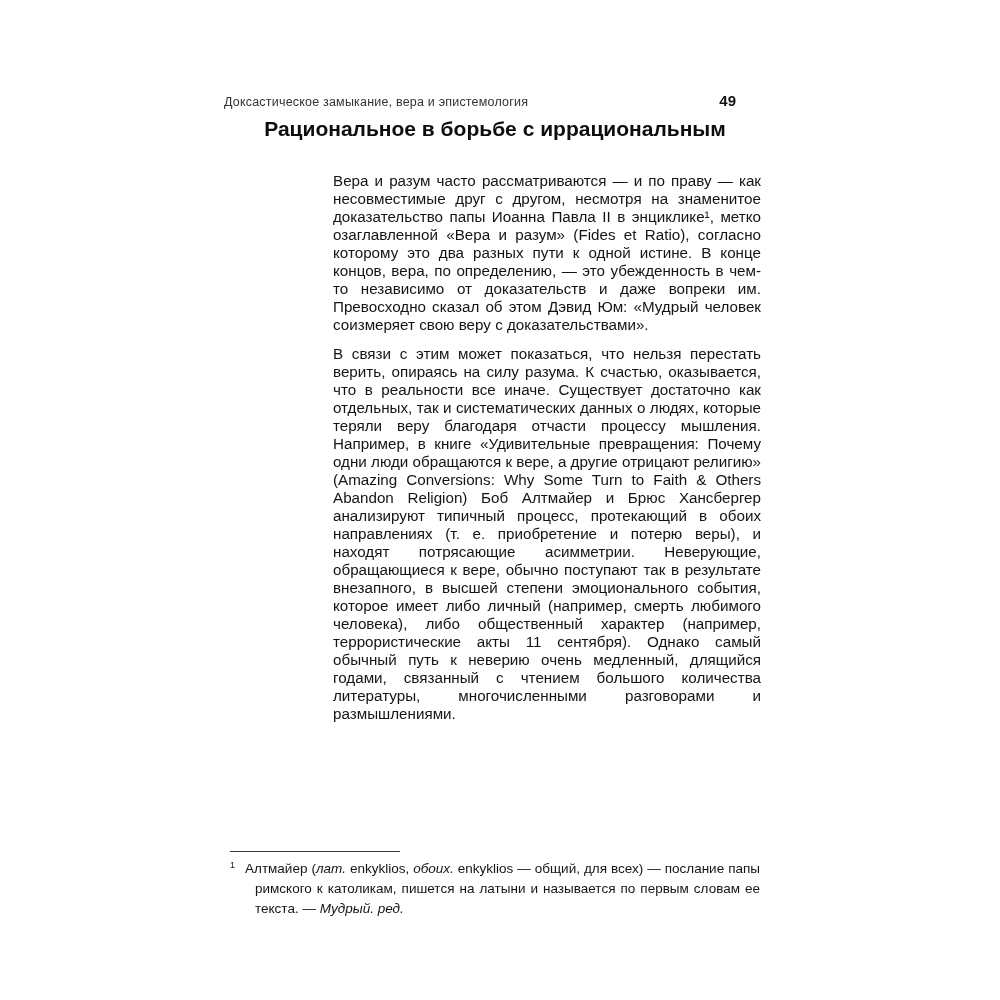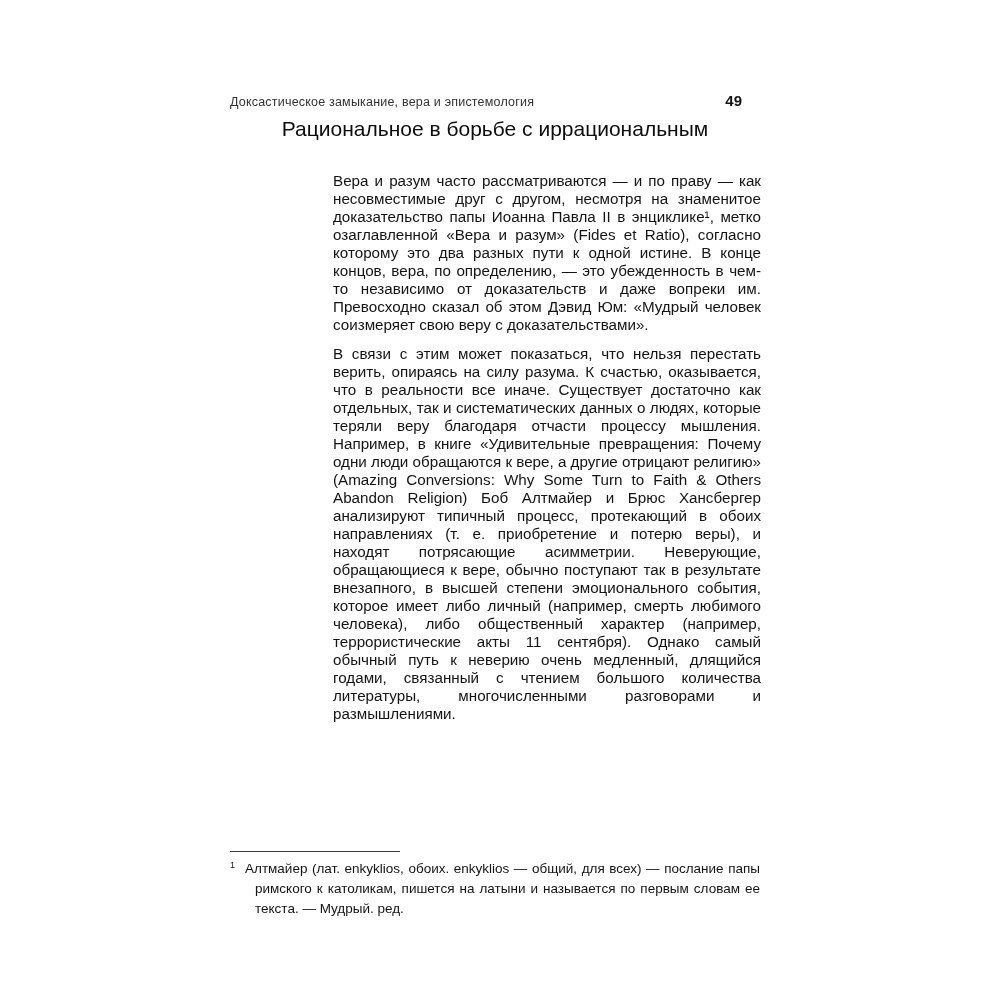"Доксастическое замыкание, вера и" .running-header { left: 230px -> 224px }
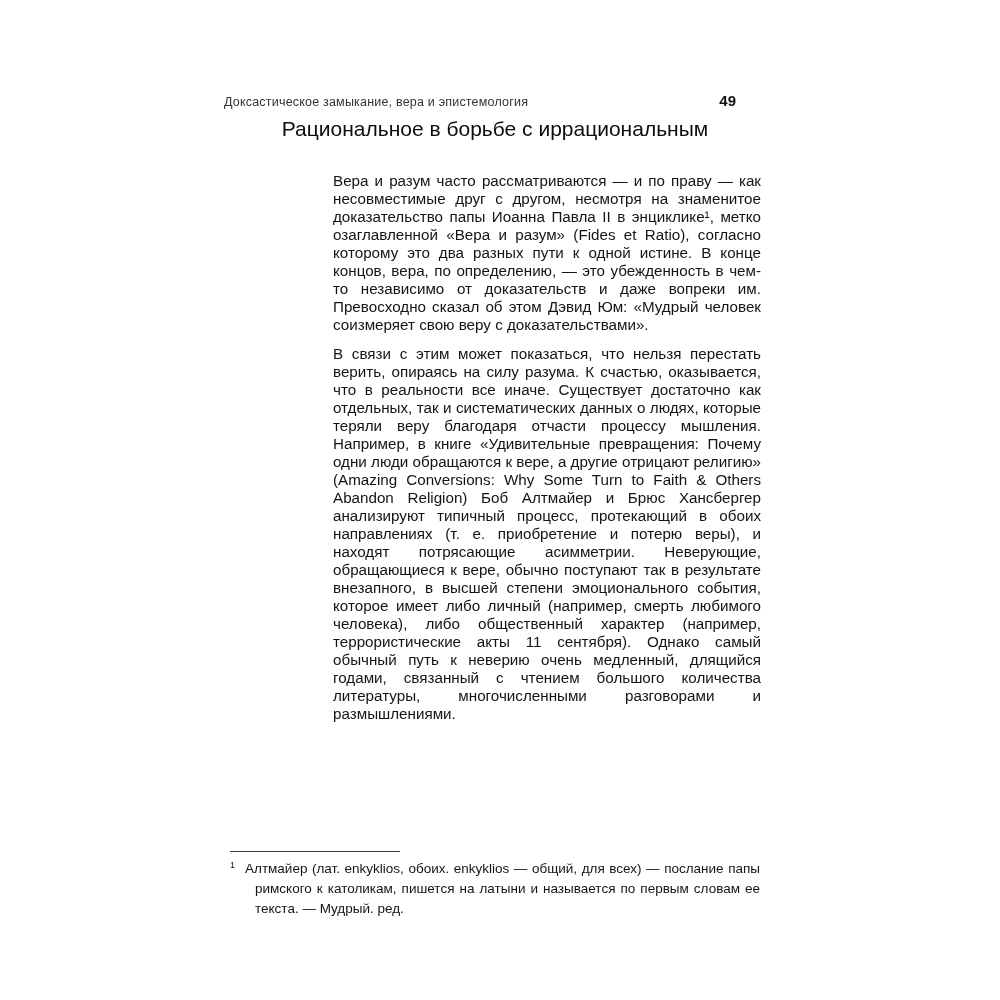"Рациональное в борьбе с иррациональным" .chapter-title { font-weight: normal -> bold }
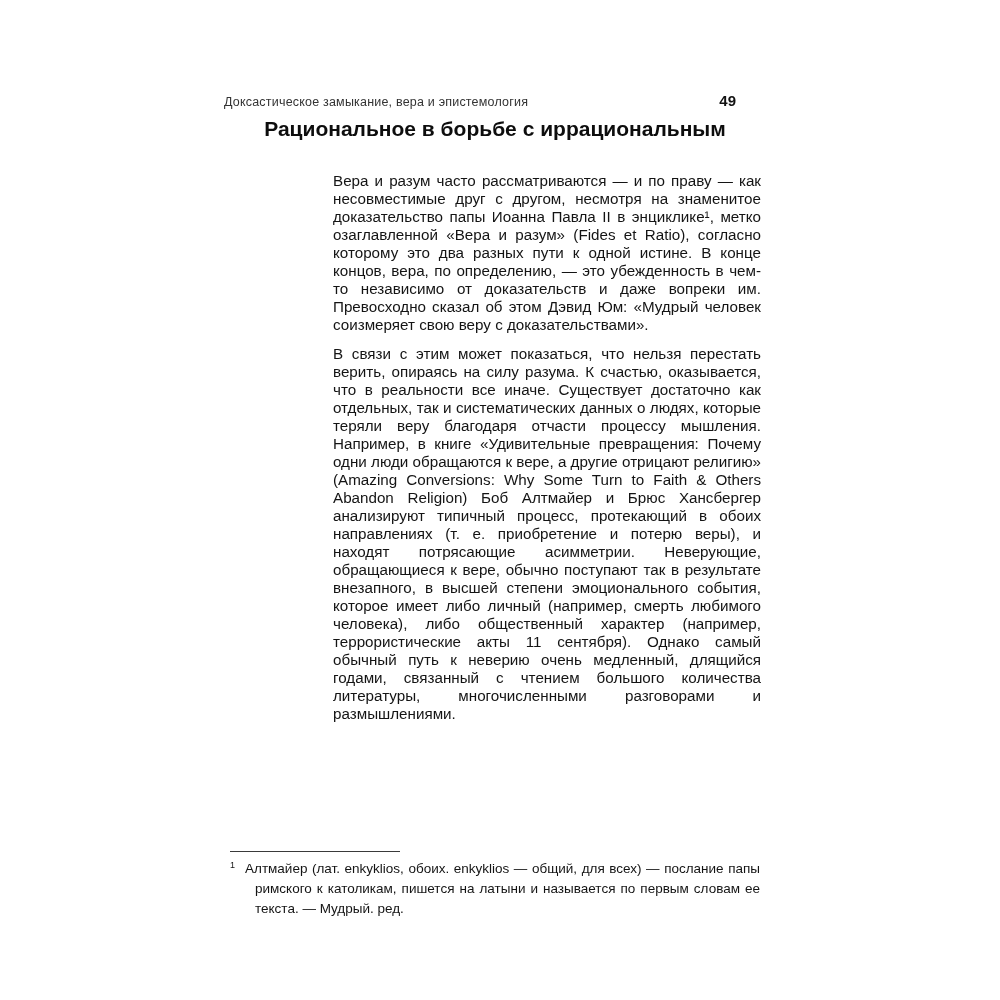"лат." .italic { font-style: none -> italic }
